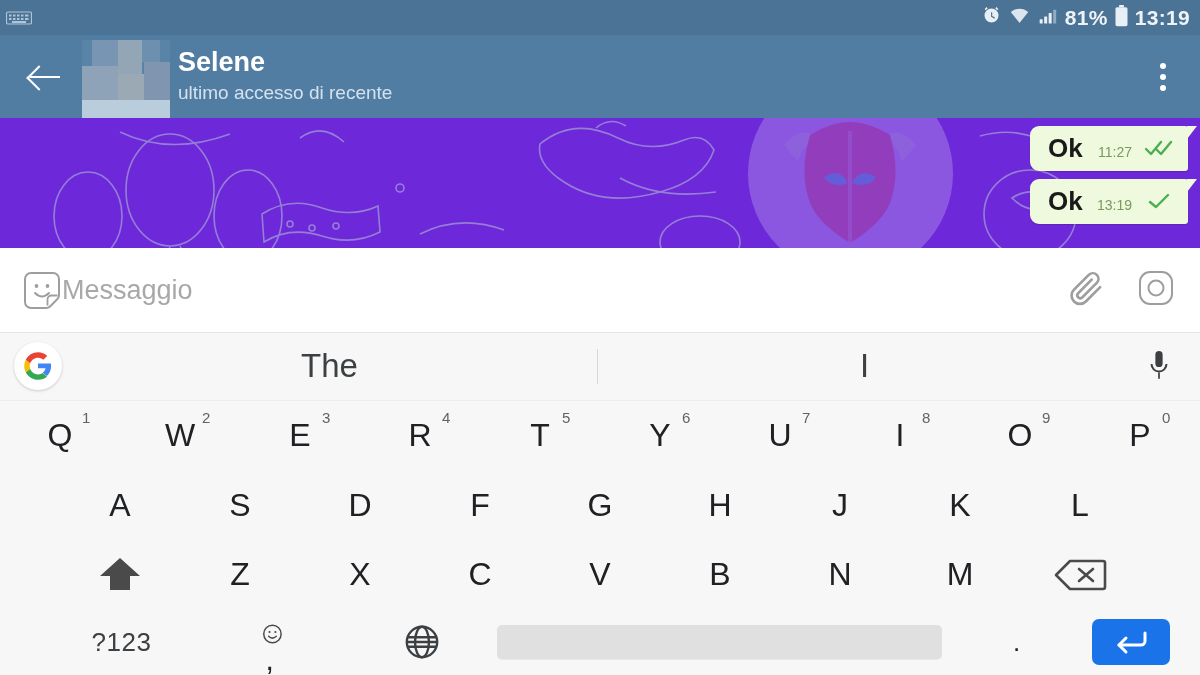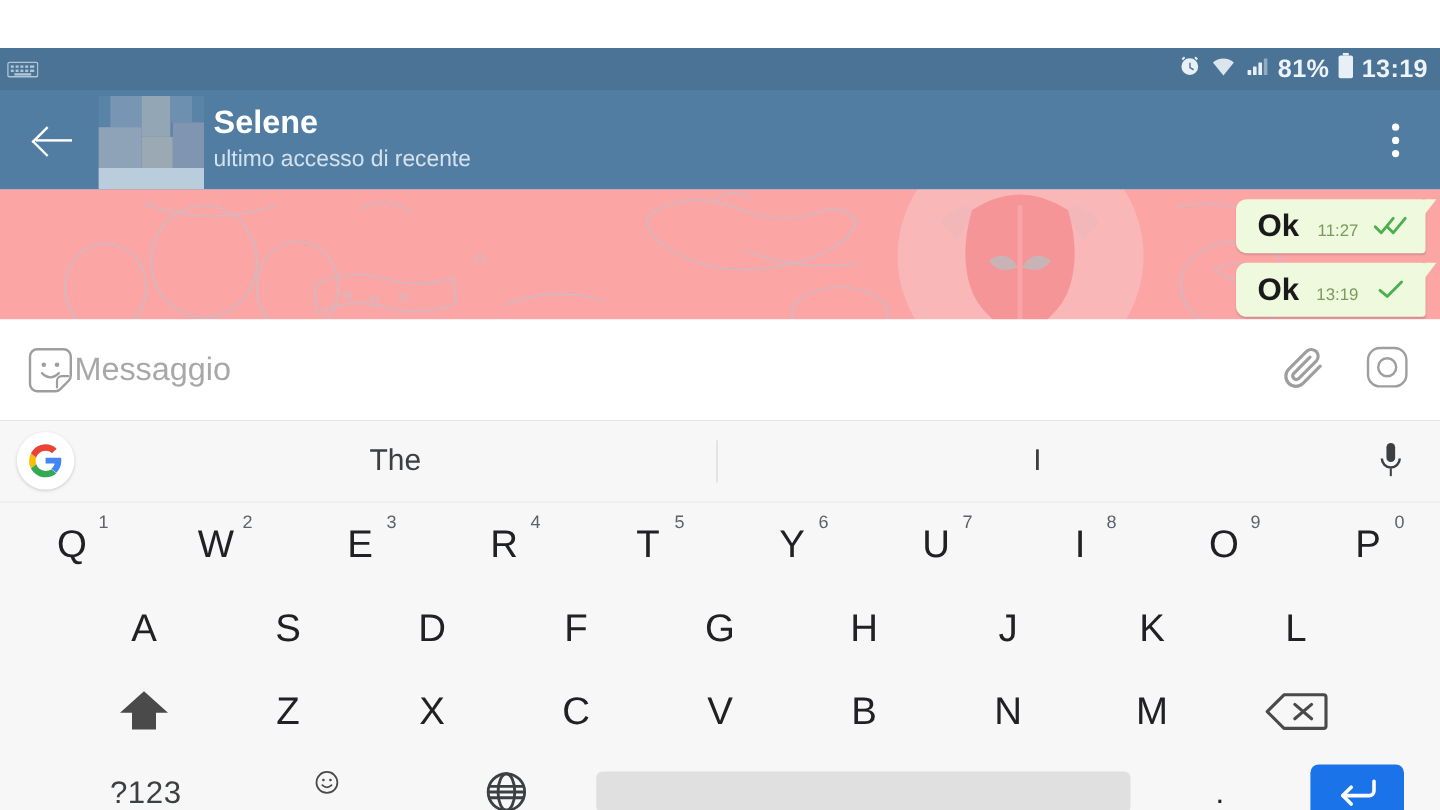"81%" .statusbar { margin-top: 40px -> none }
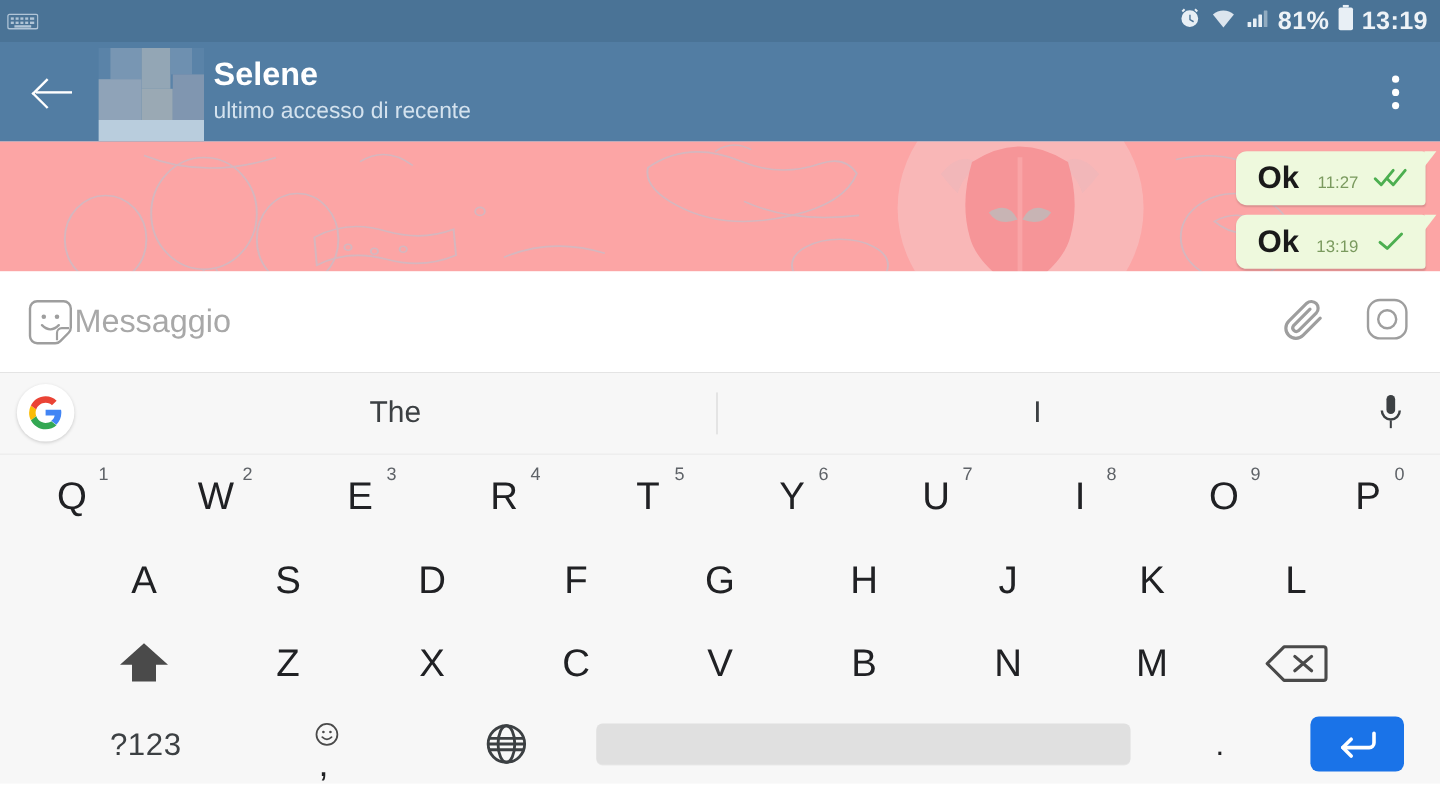"Ok" .chat { background: #fca5a5 -> #6d28d9; height: 108px -> 130px }
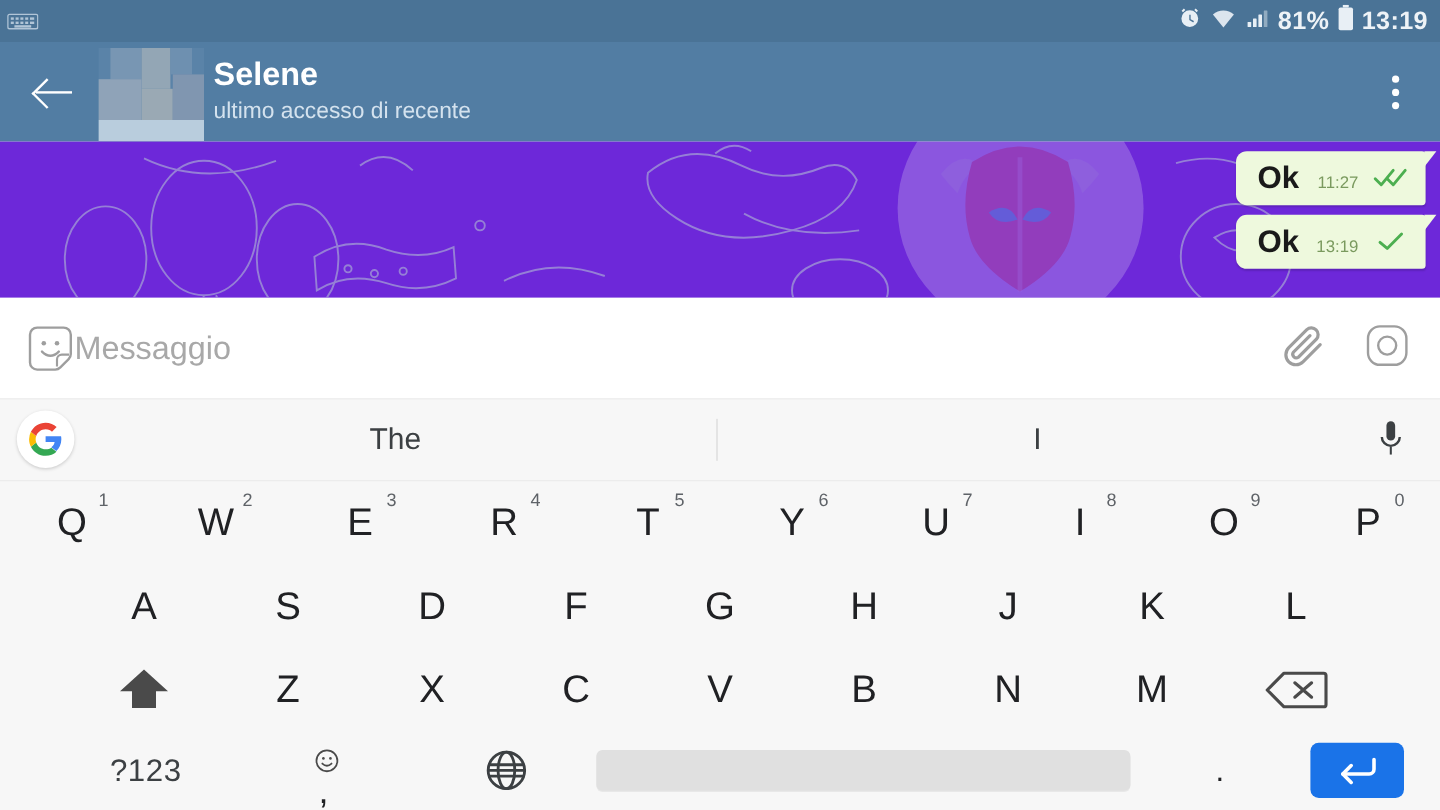"The" .sugg { font-size: 25px -> 33px }
